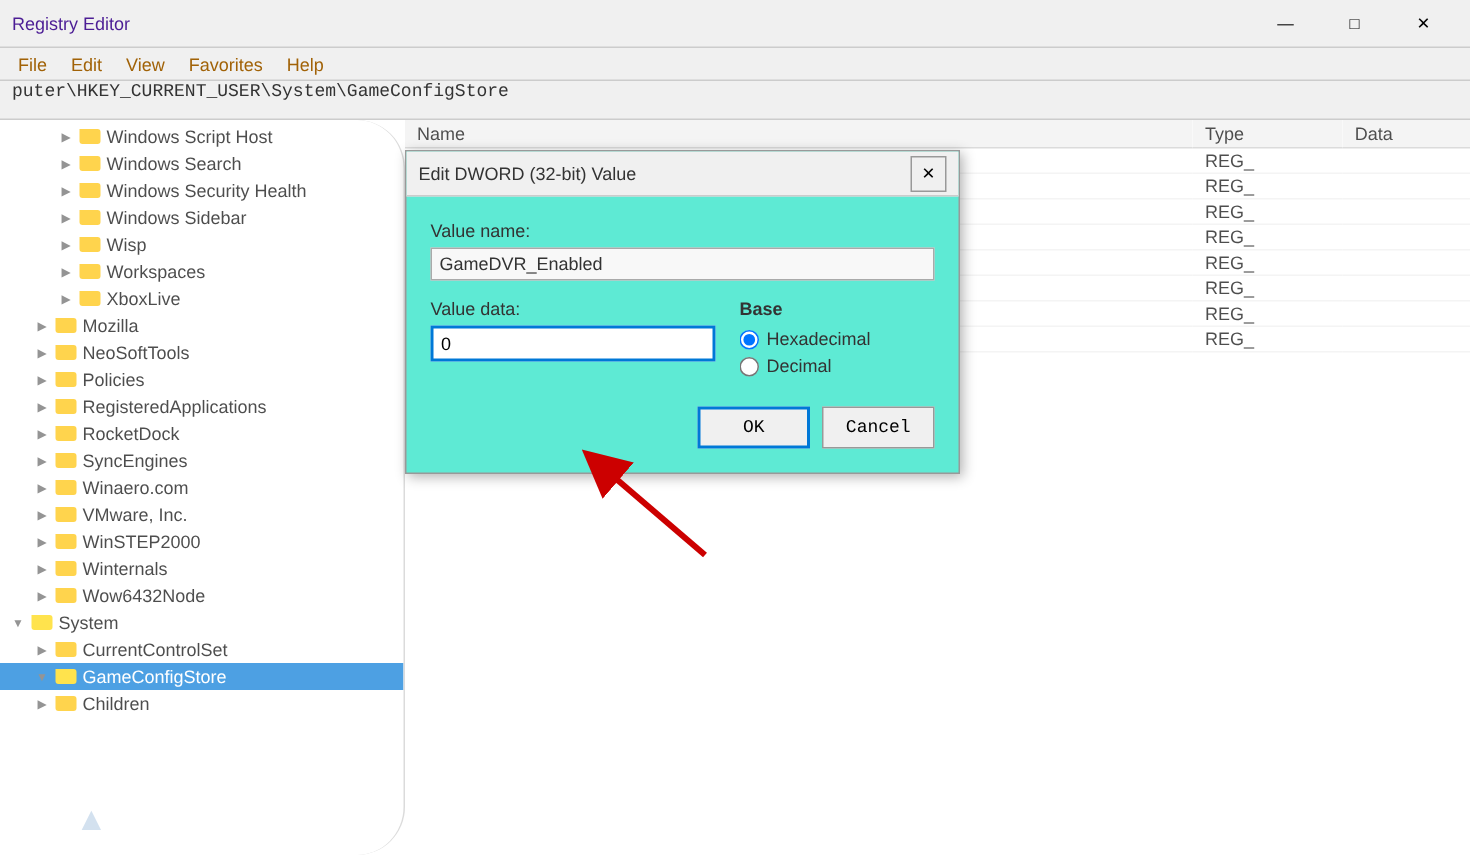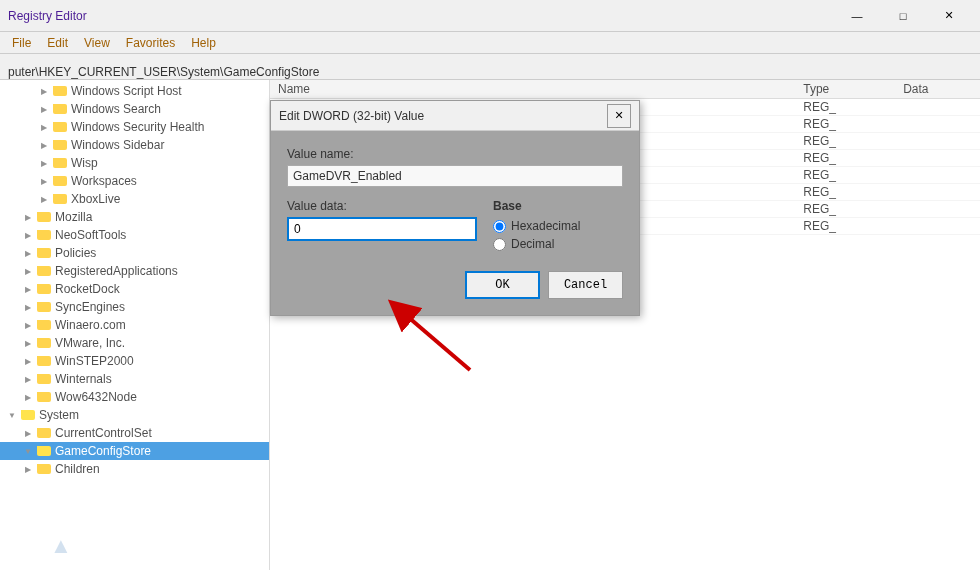"puter\HKEY_CURRENT_USER\System\GameConfi" .address-bar { align-items: flex-end -> flex-start; font-family: none -> Liberation Mono, monospace }
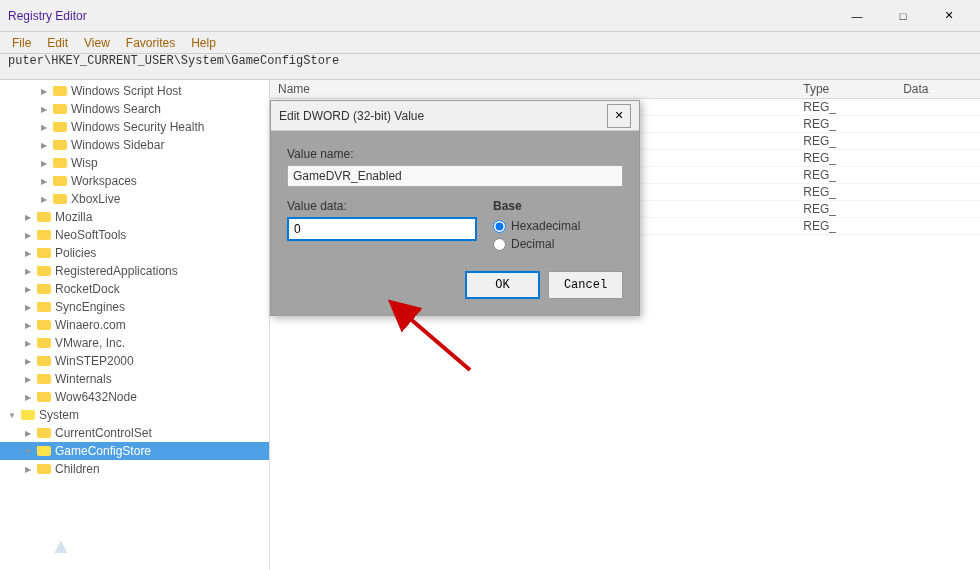"Windows Script Host" .tree-panel { border-radius: none -> 32px }
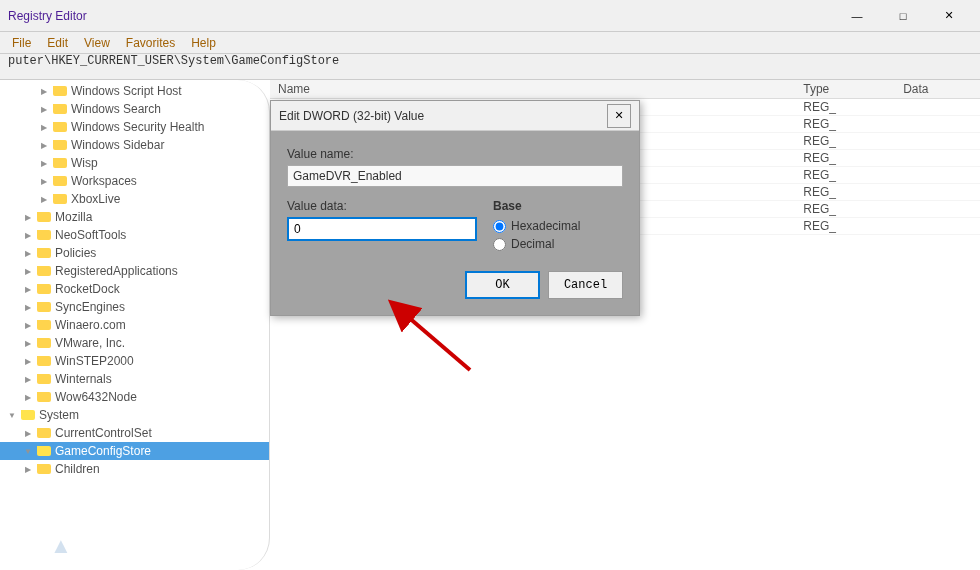"Edit DWORD (32-bit) Value" .dialog { background: #a3a3a3 -> #5eead4 }
